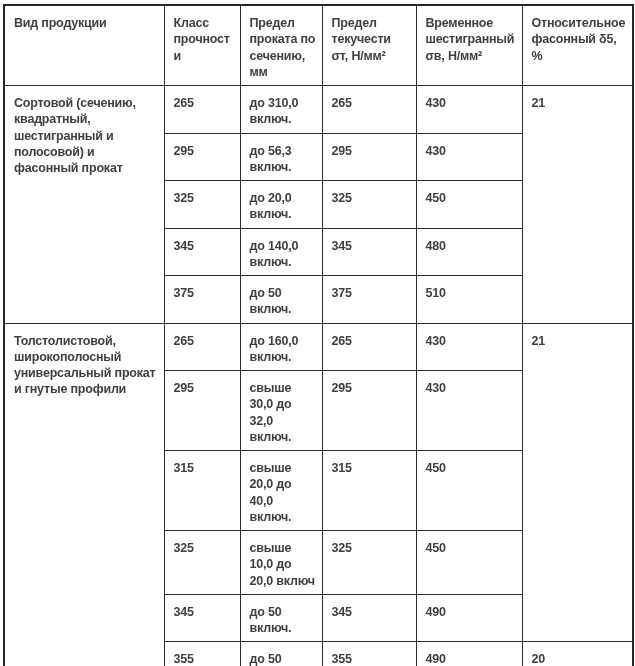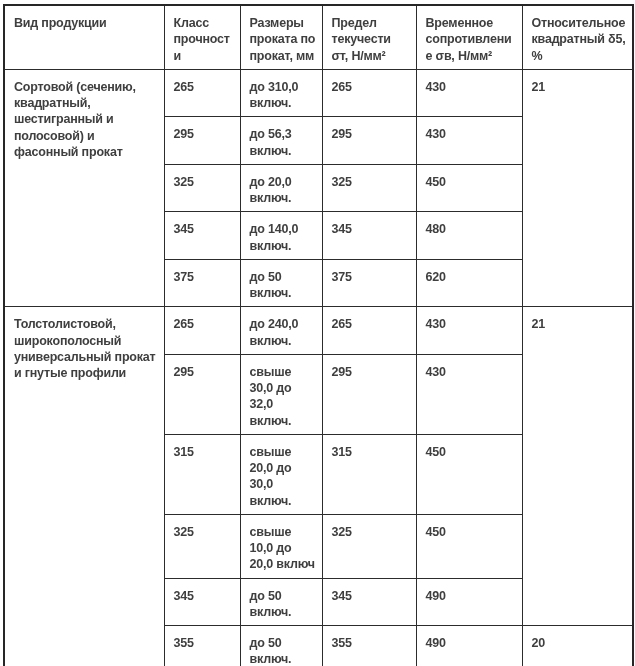"Размеры проката по прокат, мм" th { text: Размеры проката по прокат -> Предел проката по сечению }
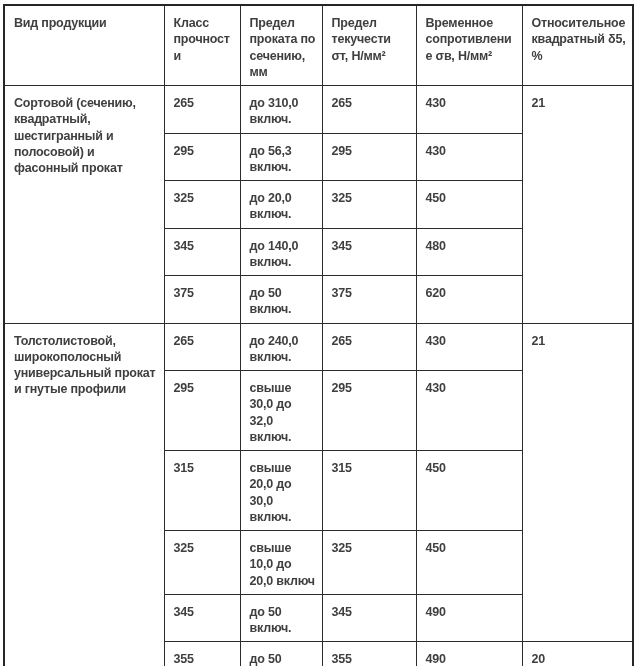"Временное сопротивление σв, Н/мм²" th { text: сопротивление -> шестигранный }
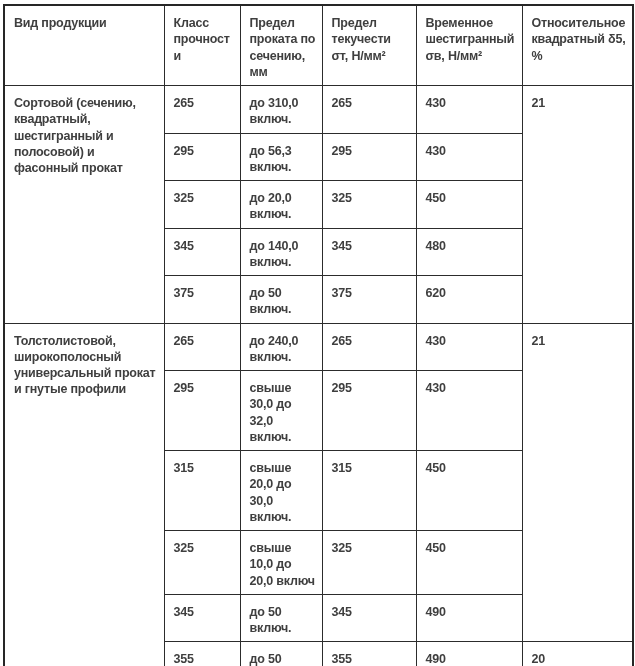"Относительное квадратный δ5, %" th { text: квадратный -> фасонный }
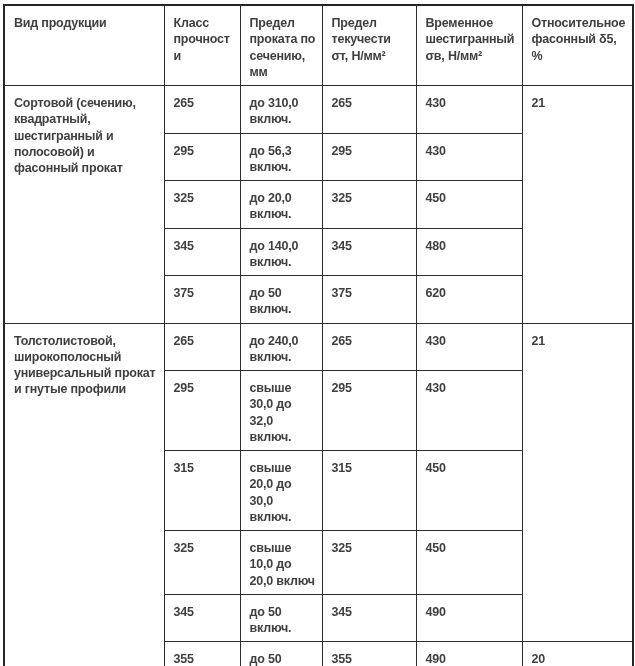"620" td { text: 620 -> 510 }
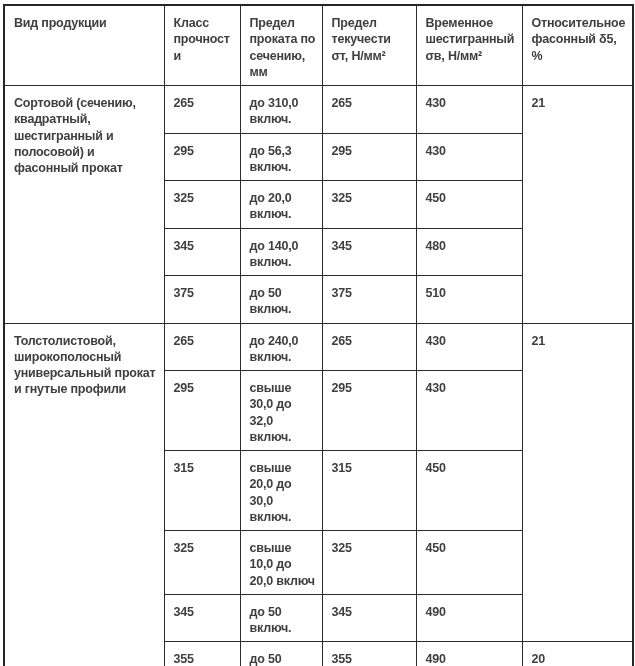"до 240,0 включ." td { text: 240,0 -> 160,0 }
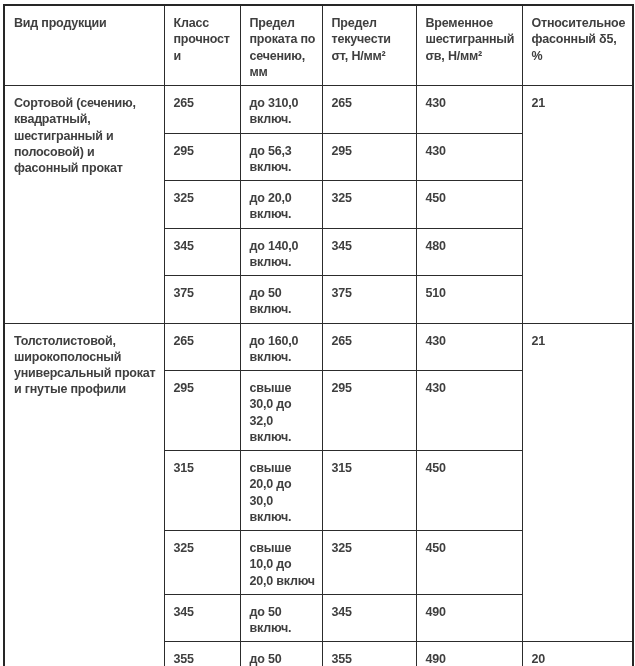"свыше 20,0 до 30,0 включ." td { text: 30,0 -> 40,0 }
